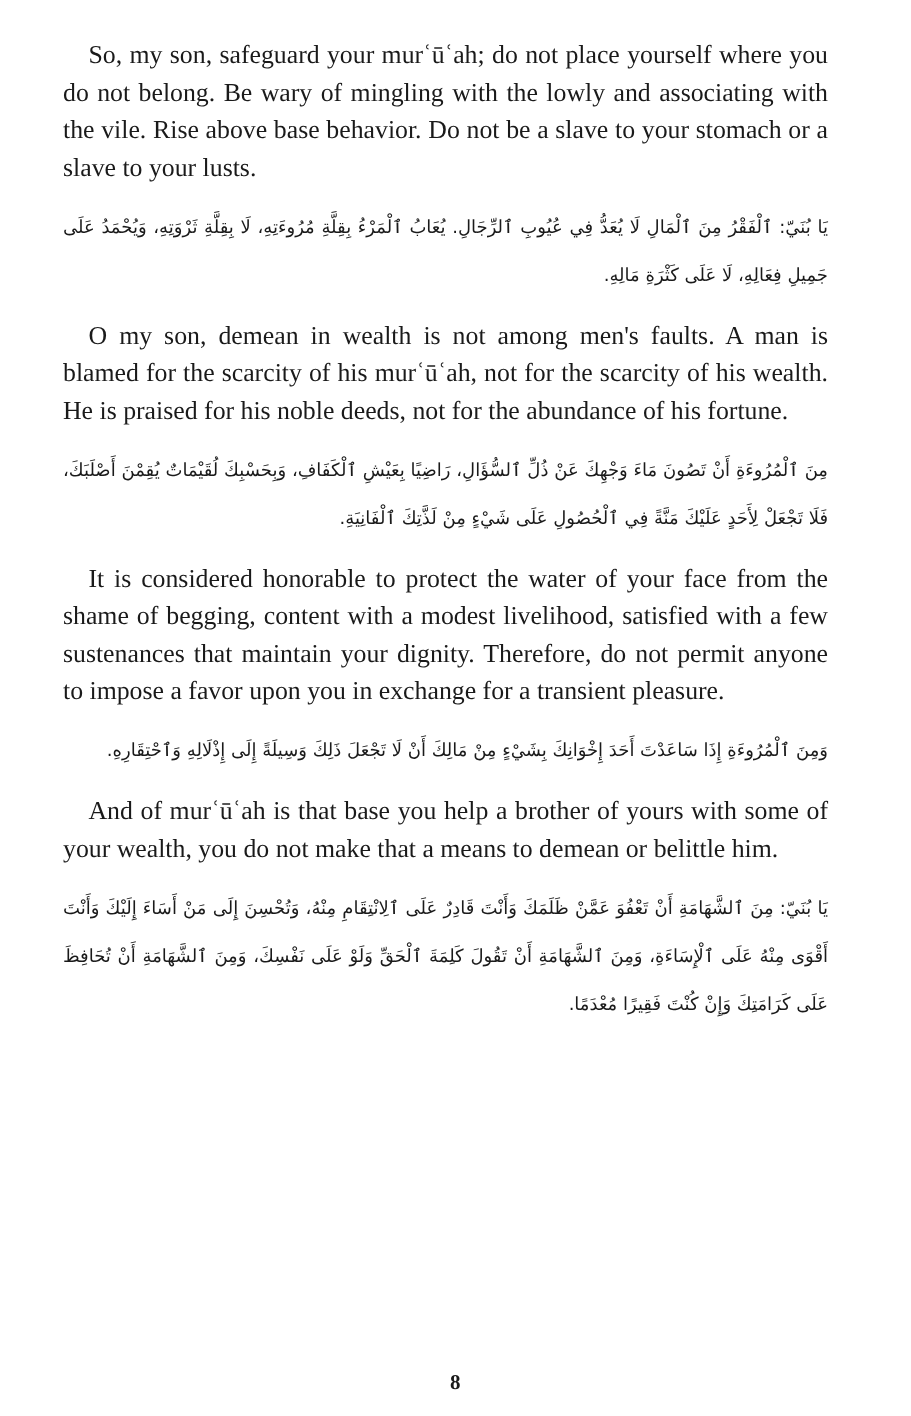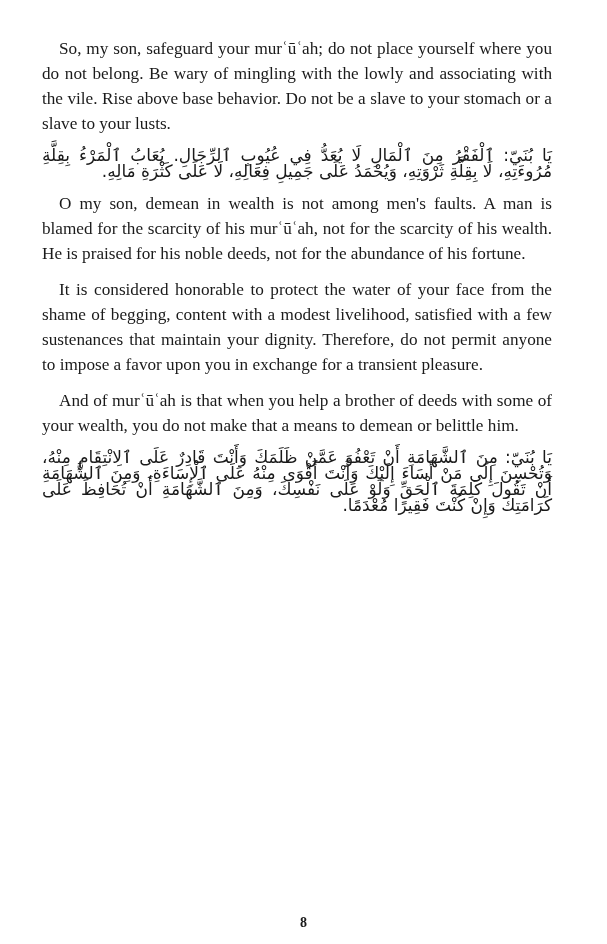"So, my son, safeguard your" .page { top: 36px -> 24px }
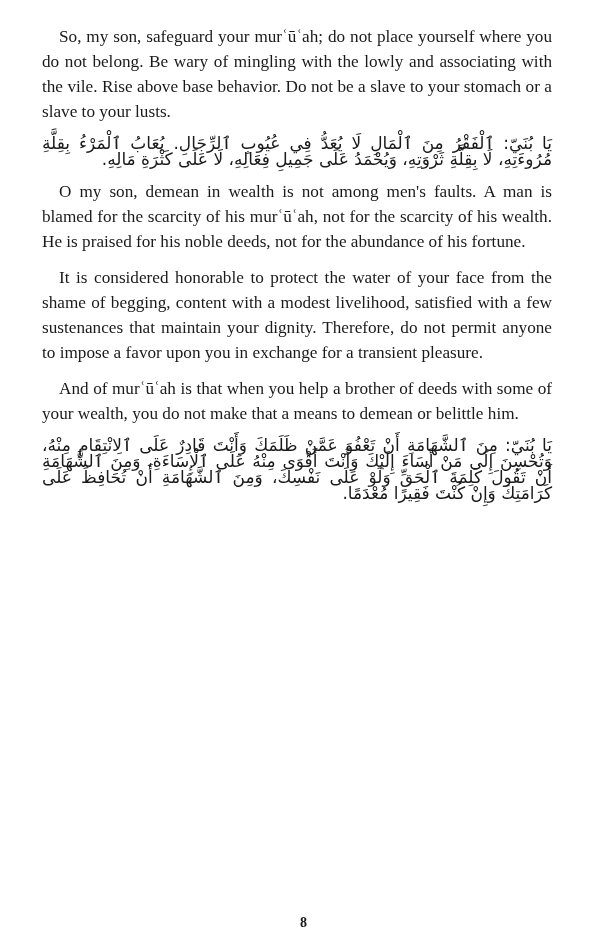"يَا بُنَيّ: ٱلْفَقْرُ مِنَ ٱلْمَالِ" .ar { font-size: 17px -> 12px; line-height: 16px -> 32px }
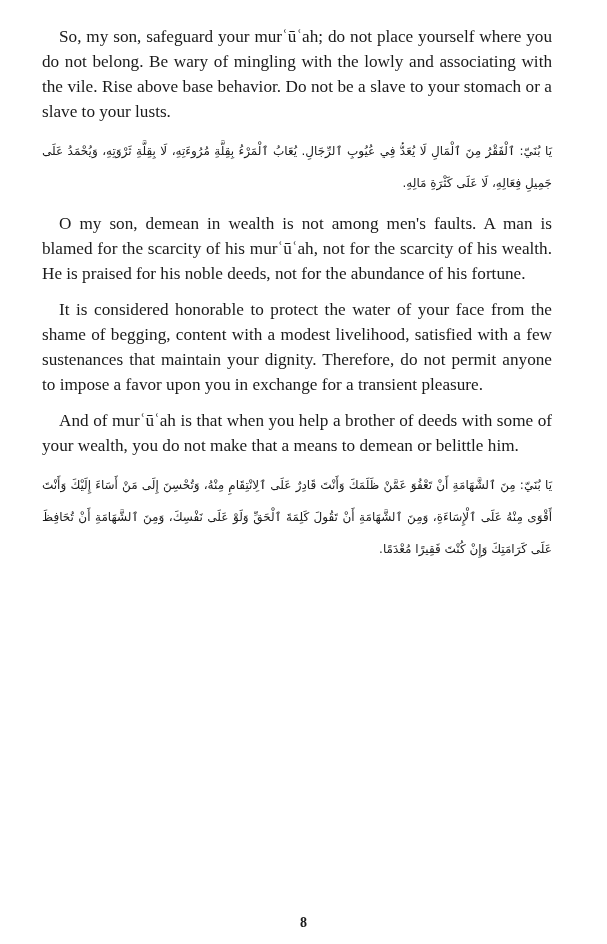"مِنَ ٱلْمُرُوءَةِ أَنْ تَصُونَ مَاءَ" p.ar { html: none -> <p>مِنَ ٱلْمُرُوءَةِ أَنْ تَصُونَ مَاءَ وَجْهِكَ عَنْ ذُلِّ ٱلسُّؤَالِ، رَاضِيًا بِعَيْشِ ٱلْكَفَافِ، وَبِحَسْبِكَ لُقَيْمَاتٌ يُقِمْنَ أَصْلَبَكَ، فَلَا تَجْعَلْ لِأَحَدٍ عَلَيْكَ مَنَّةً فِي ٱلْحُصُولِ عَلَى شَيْءٍ مِنْ لَذَّتِكَ ٱلْفَانِيَةِ.</p> }
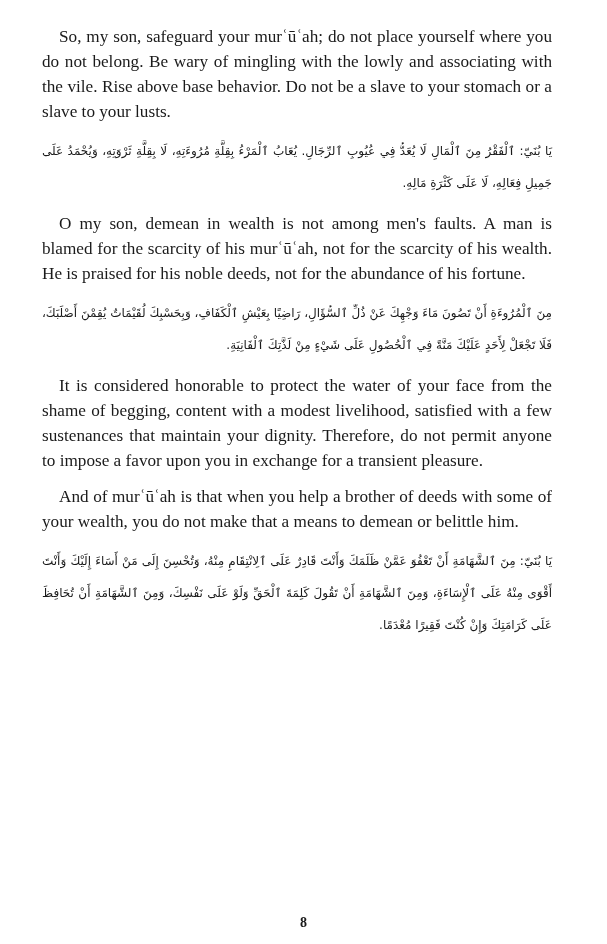"وَمِنَ ٱلْمُرُوءَةِ إِذَا سَاعَدْتَ" p.ar { html: none -> <p>وَمِنَ ٱلْمُرُوءَةِ إِذَا سَاعَدْتَ أَحَدَ إِخْوَانِكَ بِشَيْءٍ مِنْ مَالِكَ أَنْ لَا تَجْعَلَ ذَلِكَ وَسِيلَةً إِلَى إِذْلَالِهِ وَٱحْتِقَارِهِ.</p> }
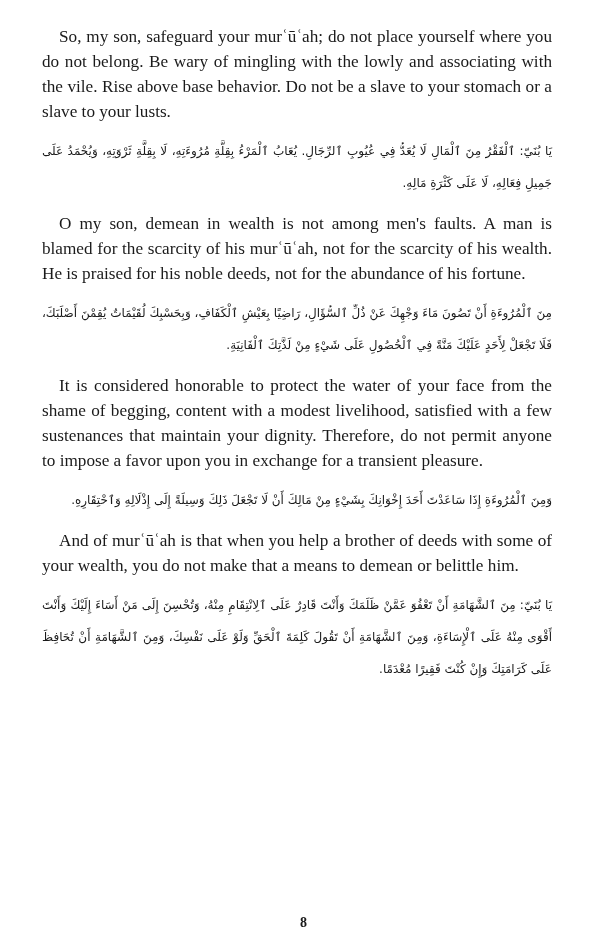"is that when you help" span { text: when you help a brother of deeds -> base you help a brother of yours }
